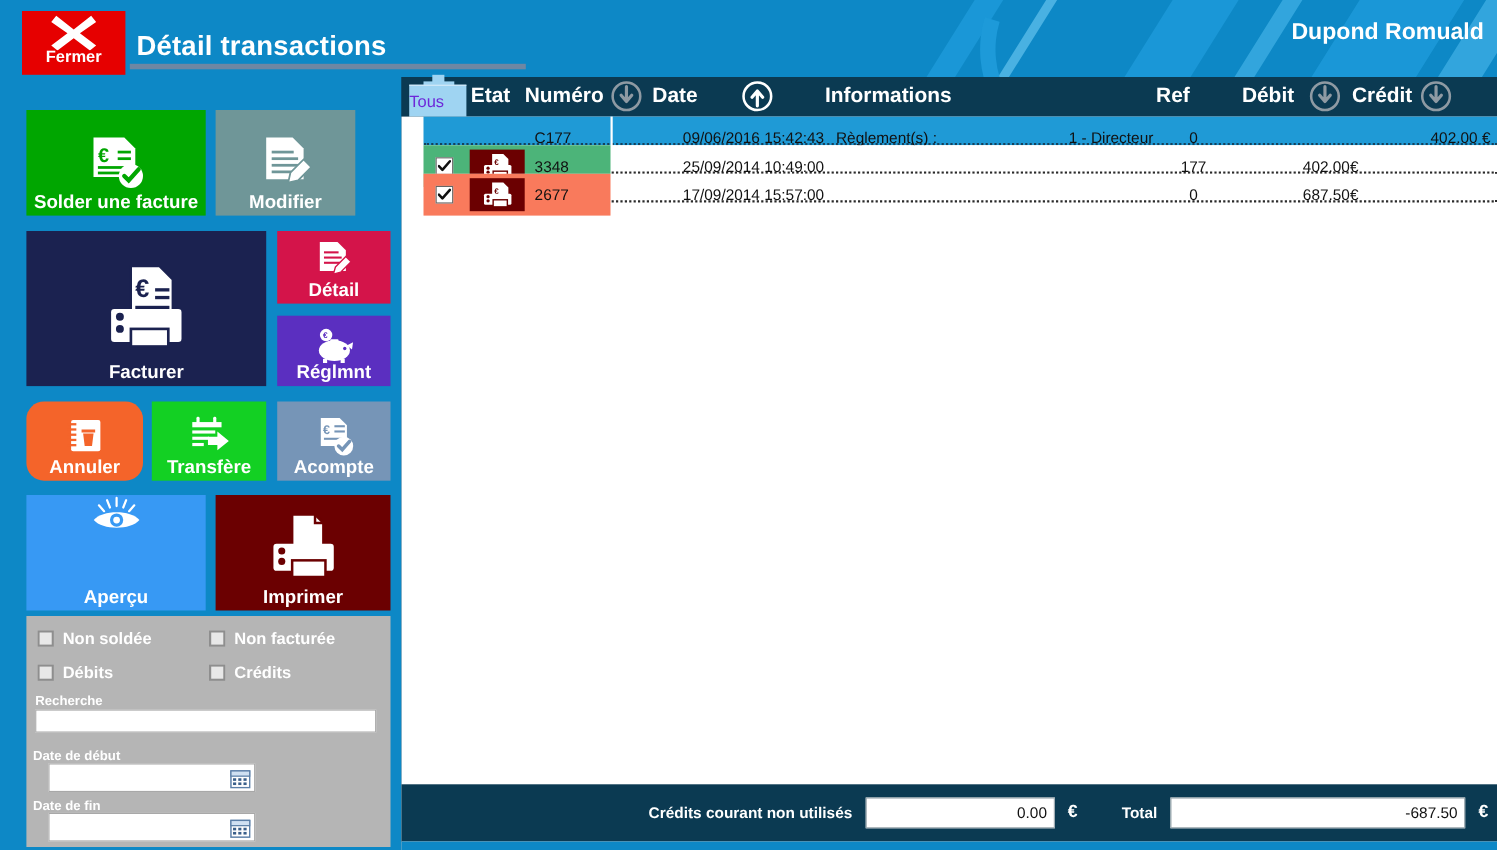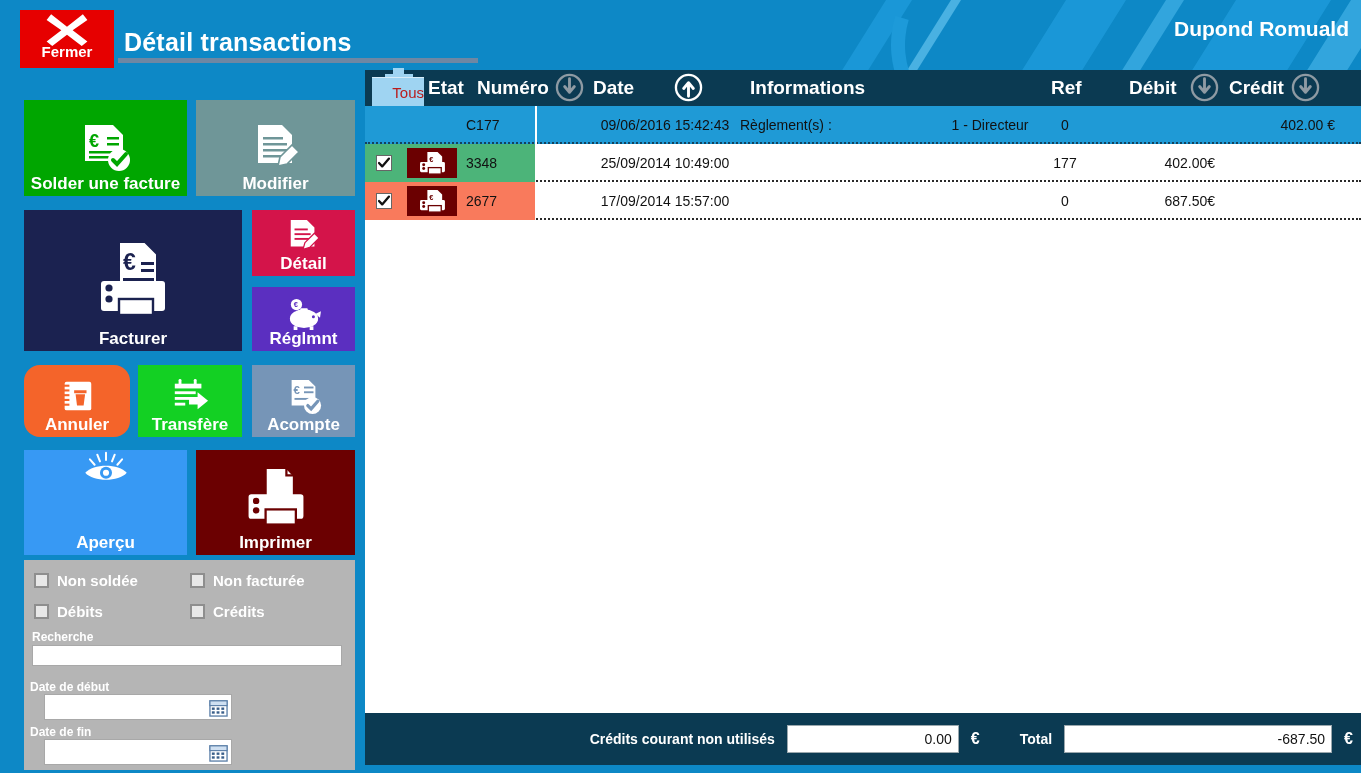"Tous" .tous-tab { color: #b91c1c -> #6d28d9; text-align: right -> left }
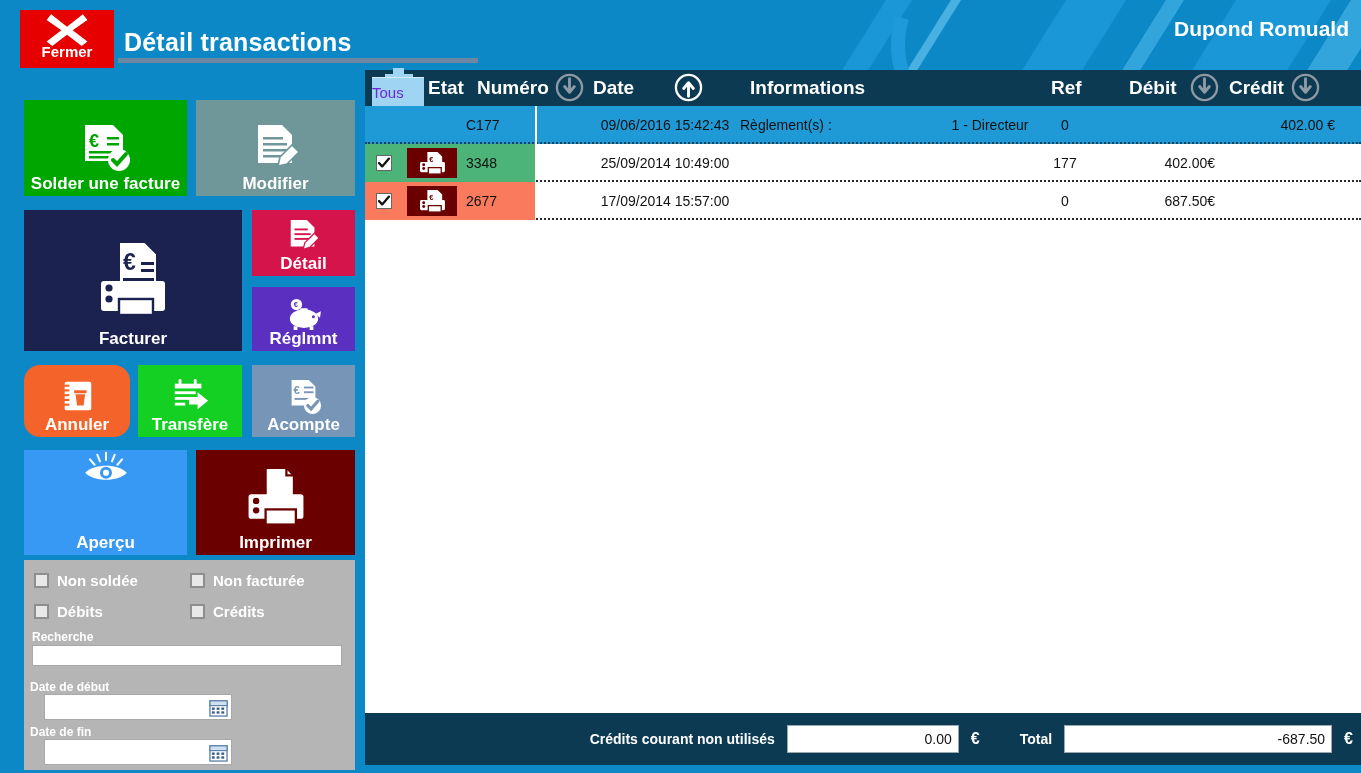"C177" .row { height: 38px -> 26px; margin-left: none -> 20px }
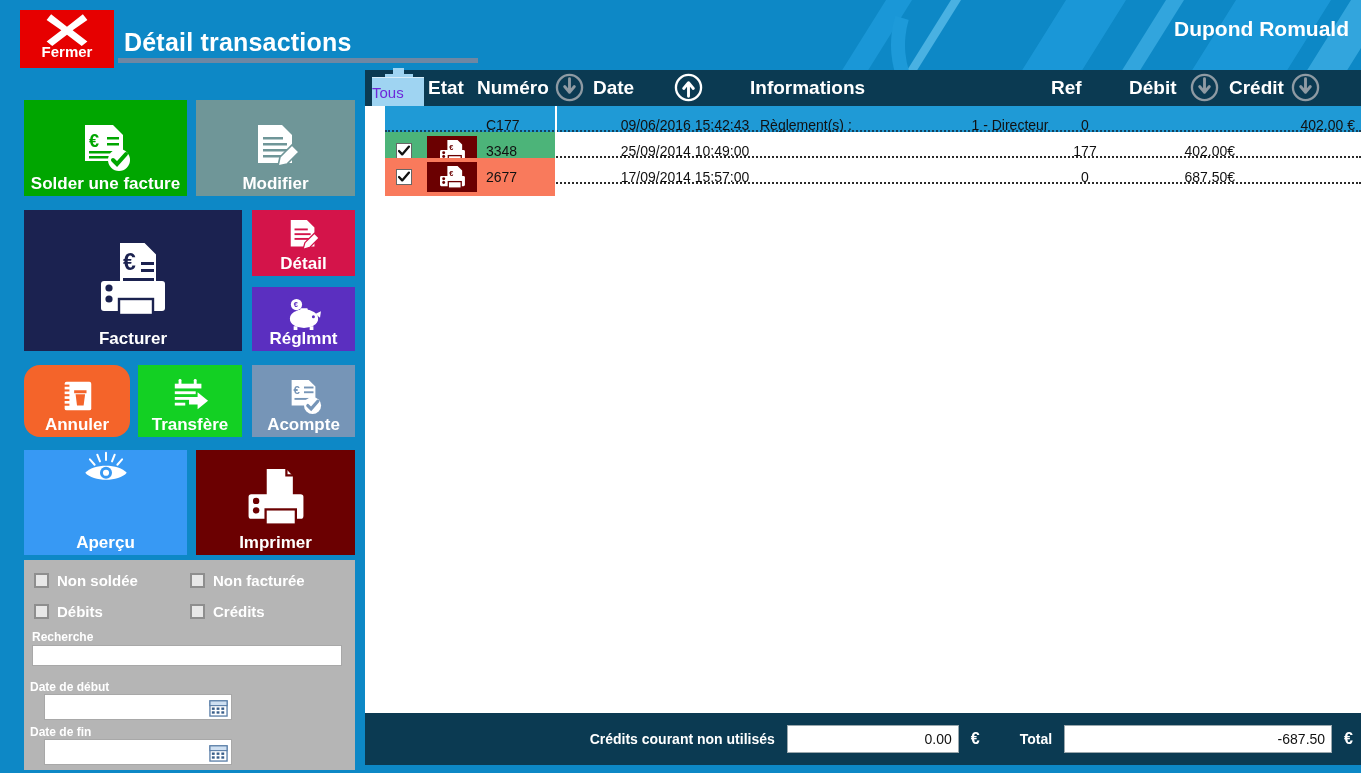"Modifier" .b-modifier { width: 159px -> 127px }
